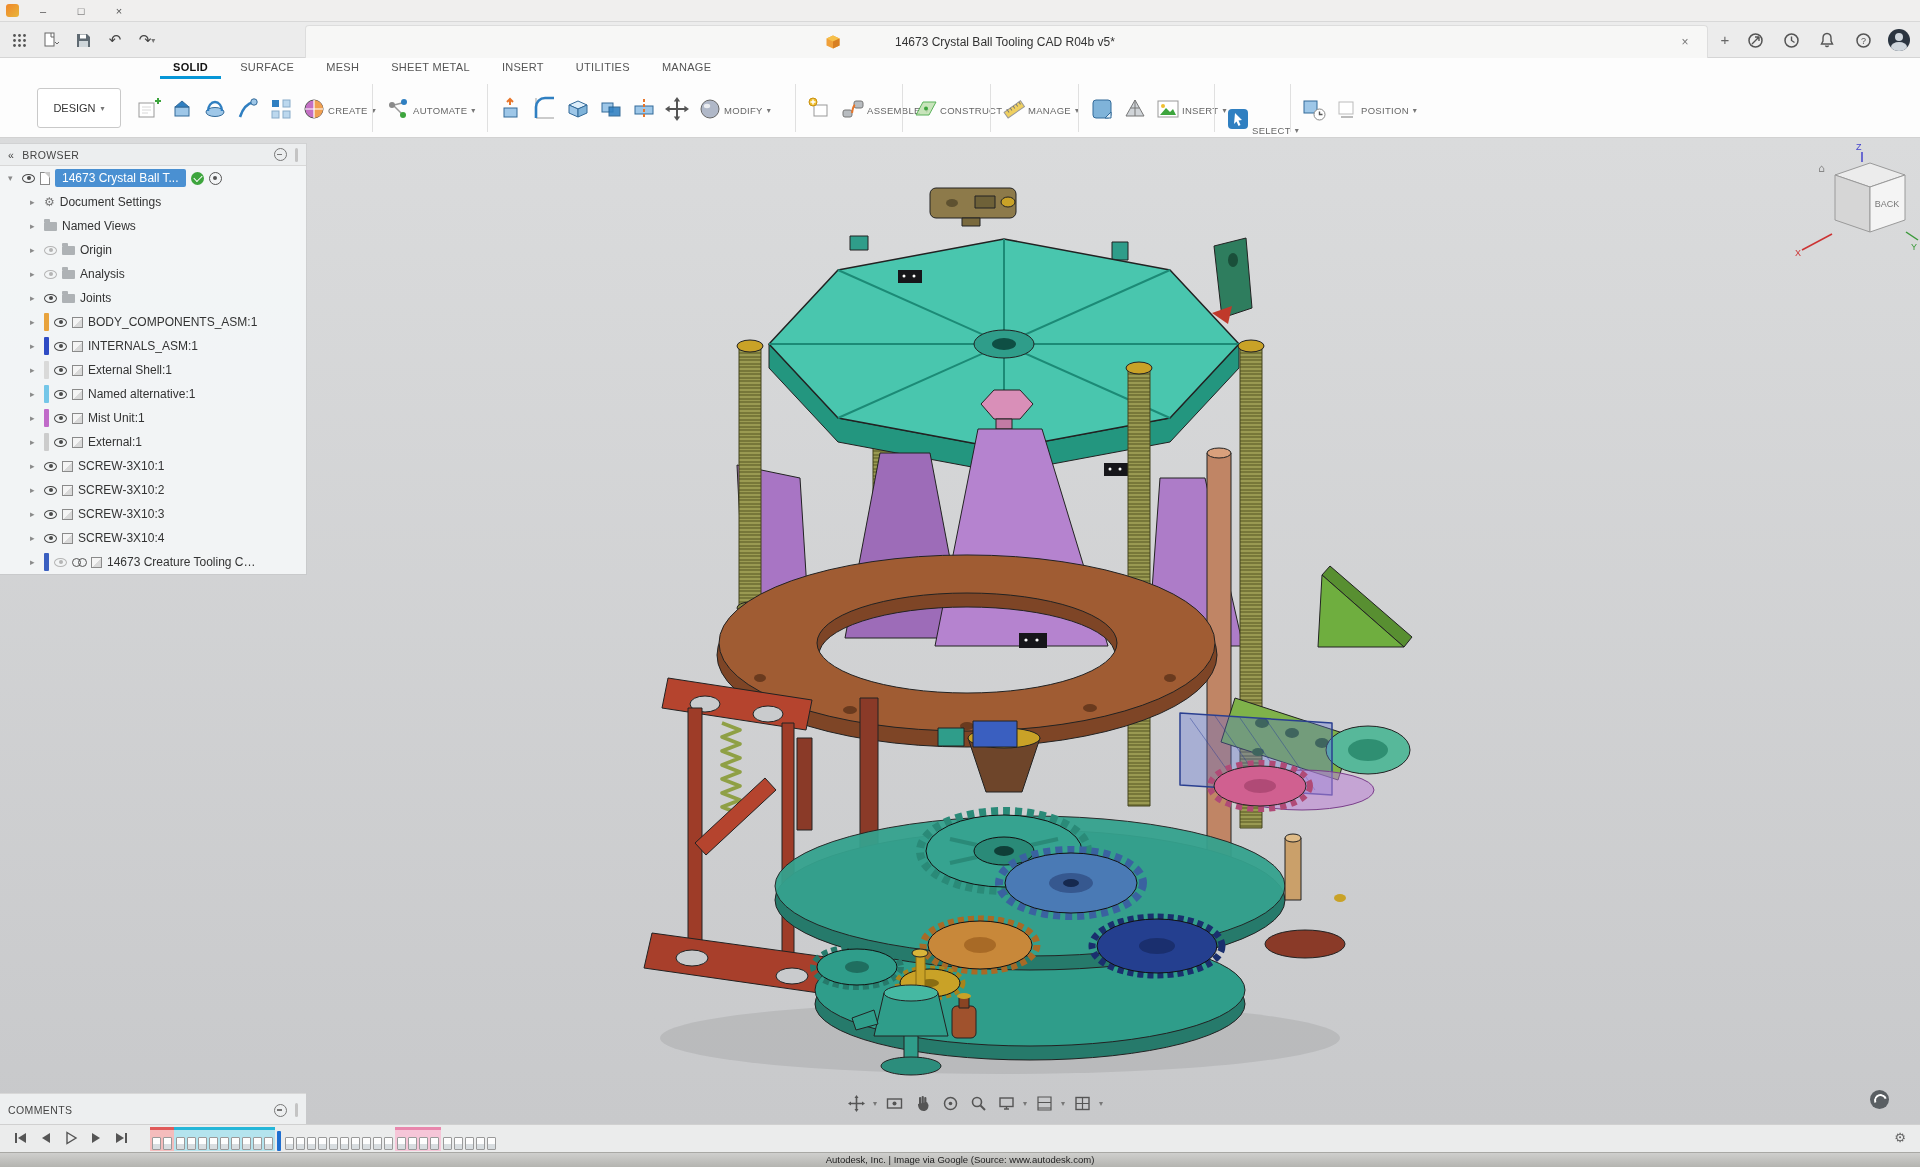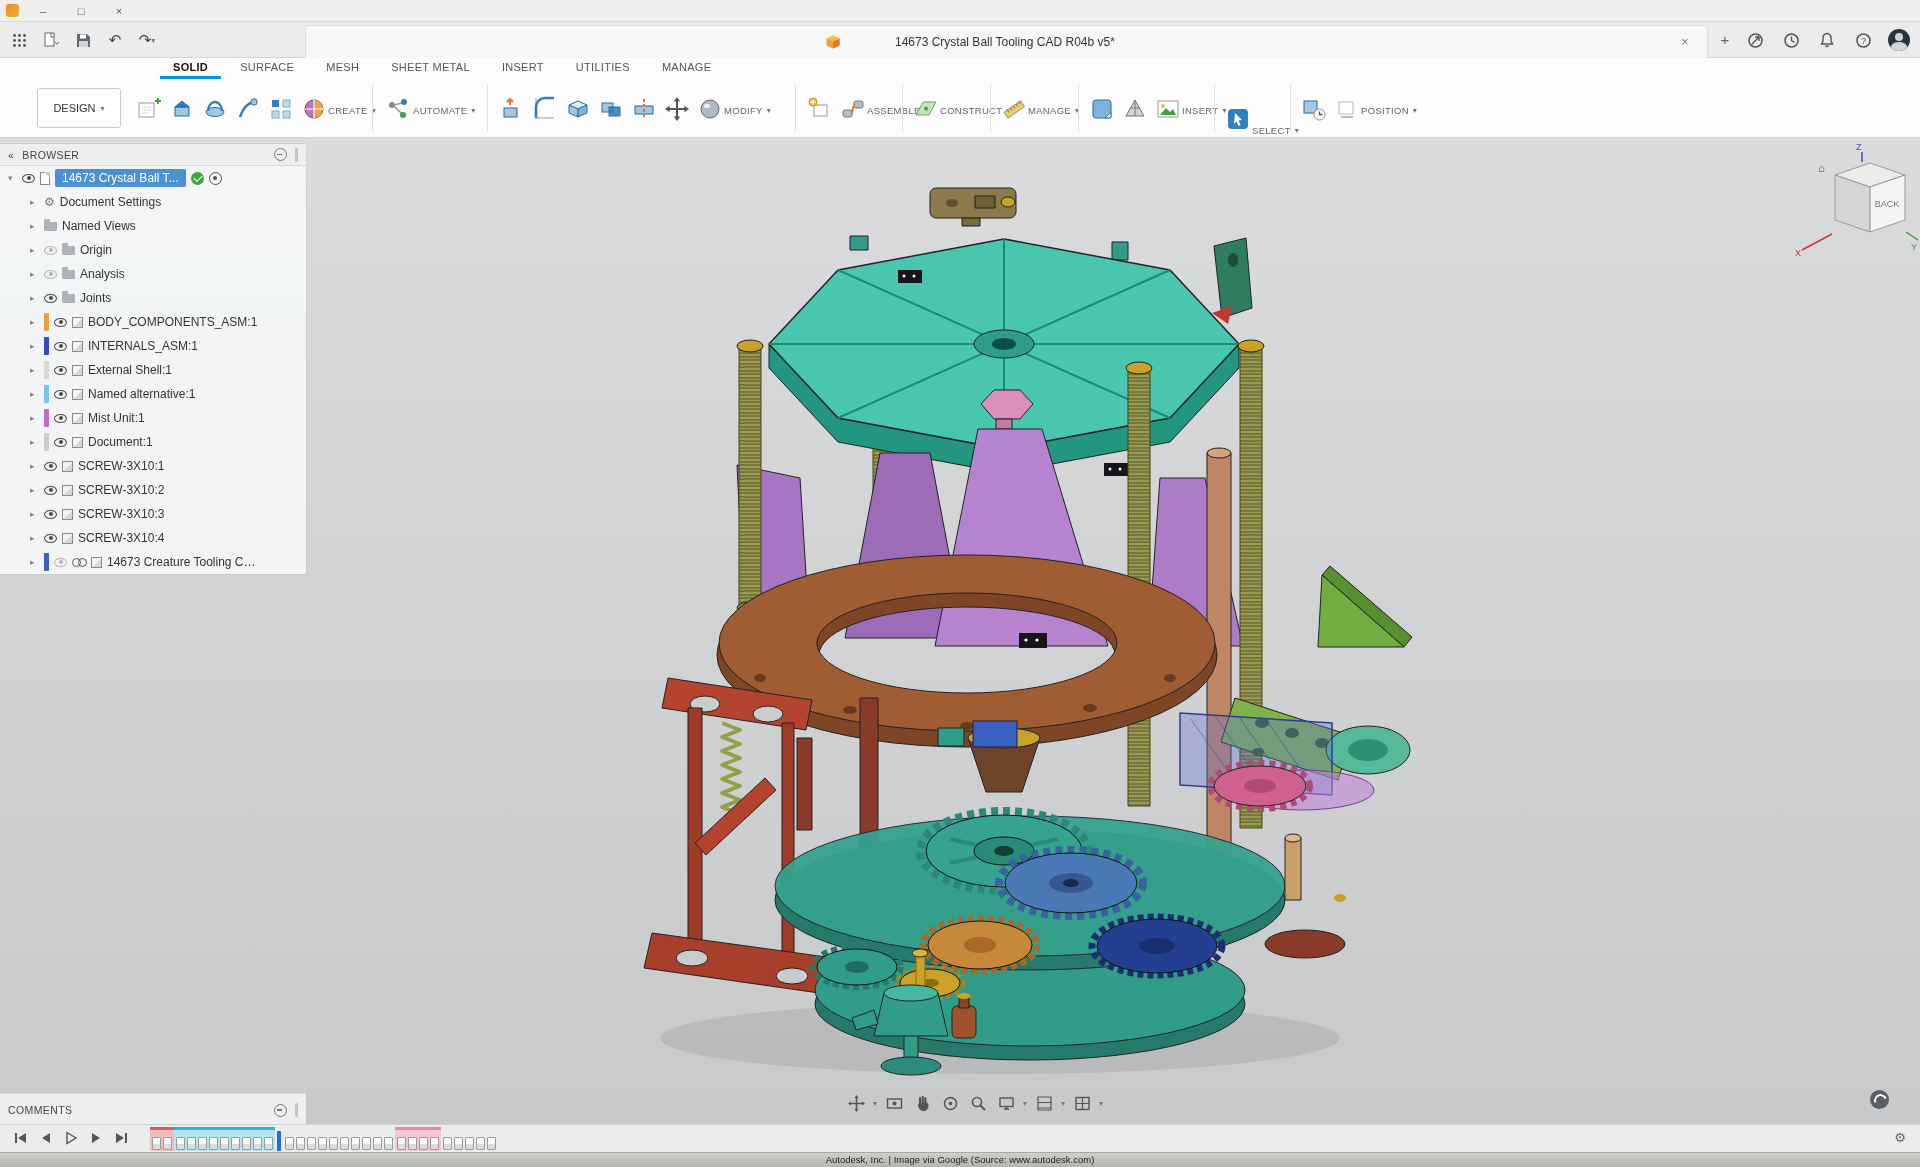"Document:1" span { text: Document:1 -> External:1 }
